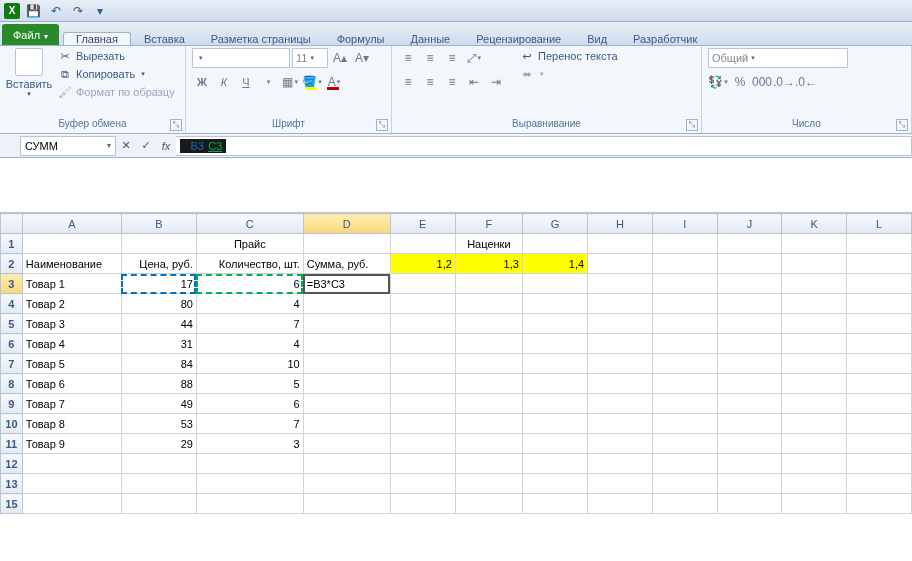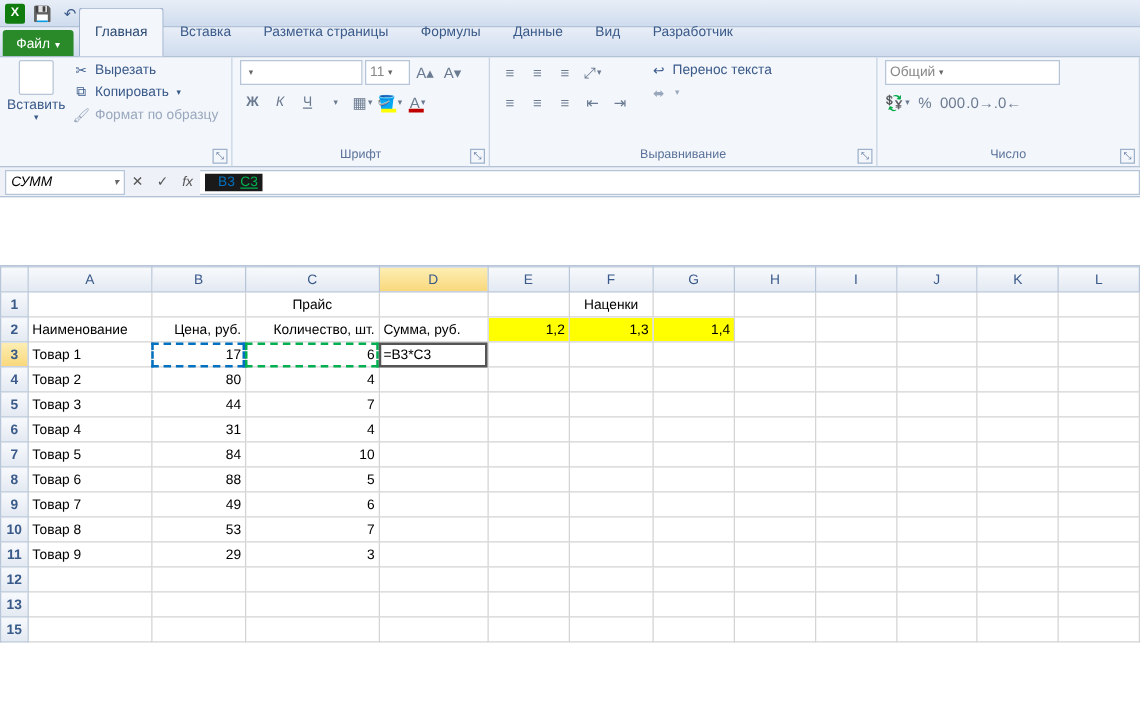"Главная" .tab { padding: 13px 12px -> 0 12px }
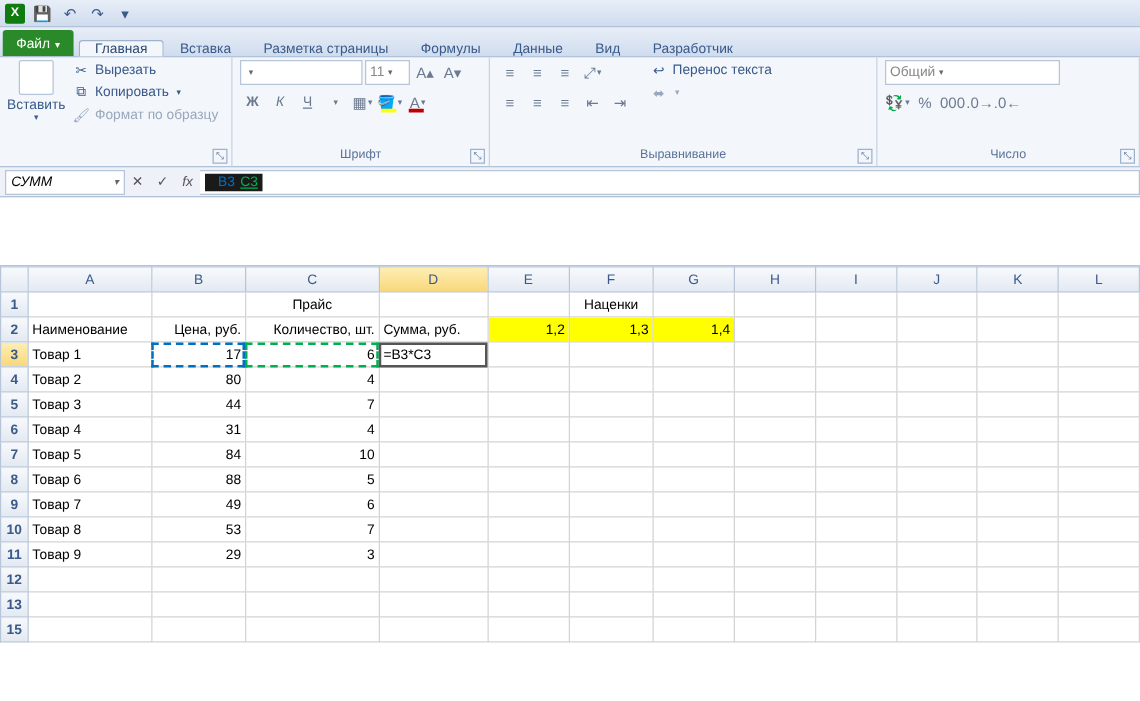"Рецензирование" div.tab { html: none -> <div>Рецензирование</div> }
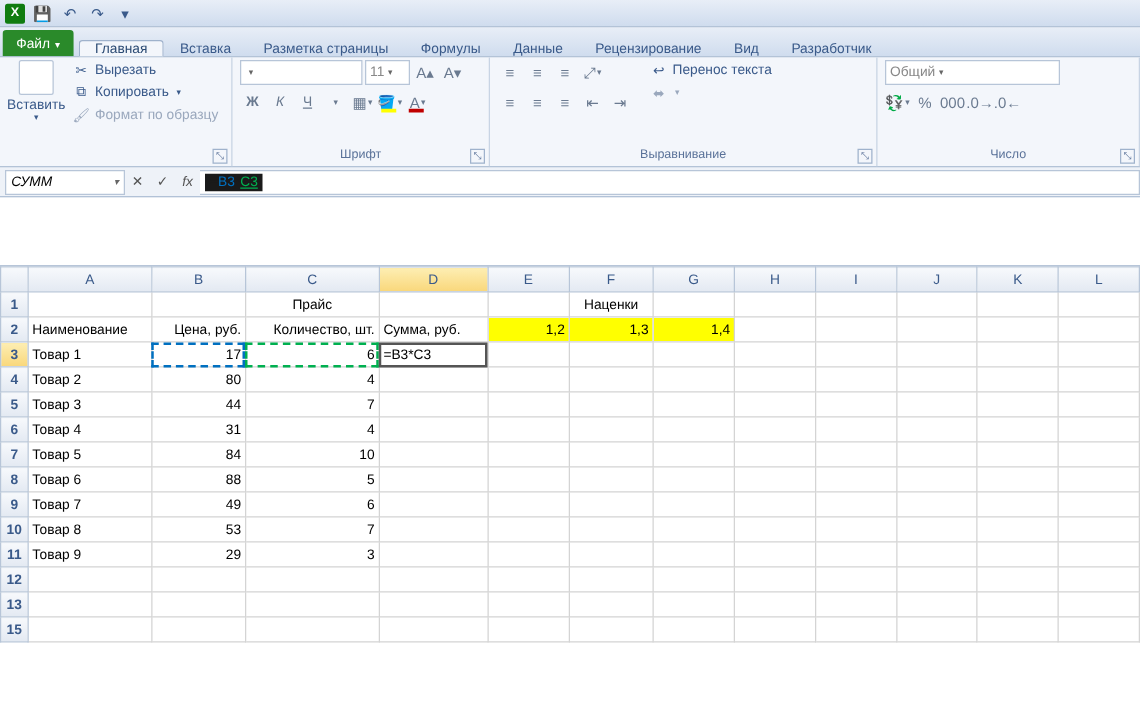"Буфер обмена" div.group-title { html: none -> <div>Буфер обмена</div> }
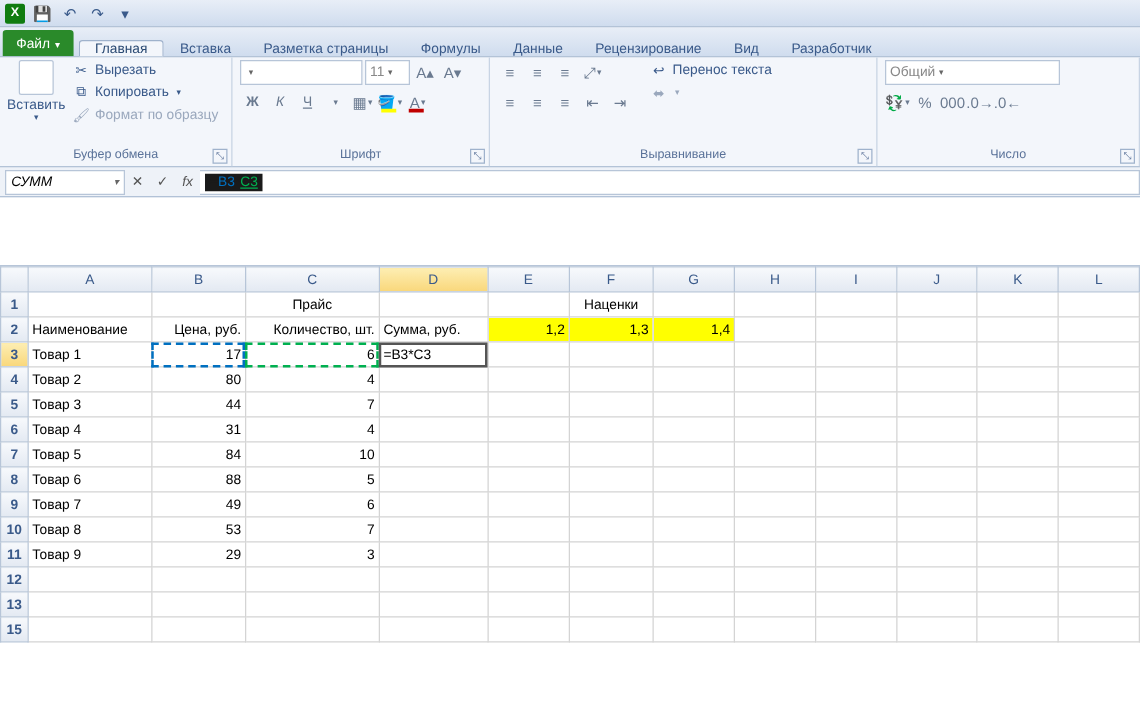"СУММ" .namebox { font-style: italic -> none; margin-left: 4px -> 20px }
